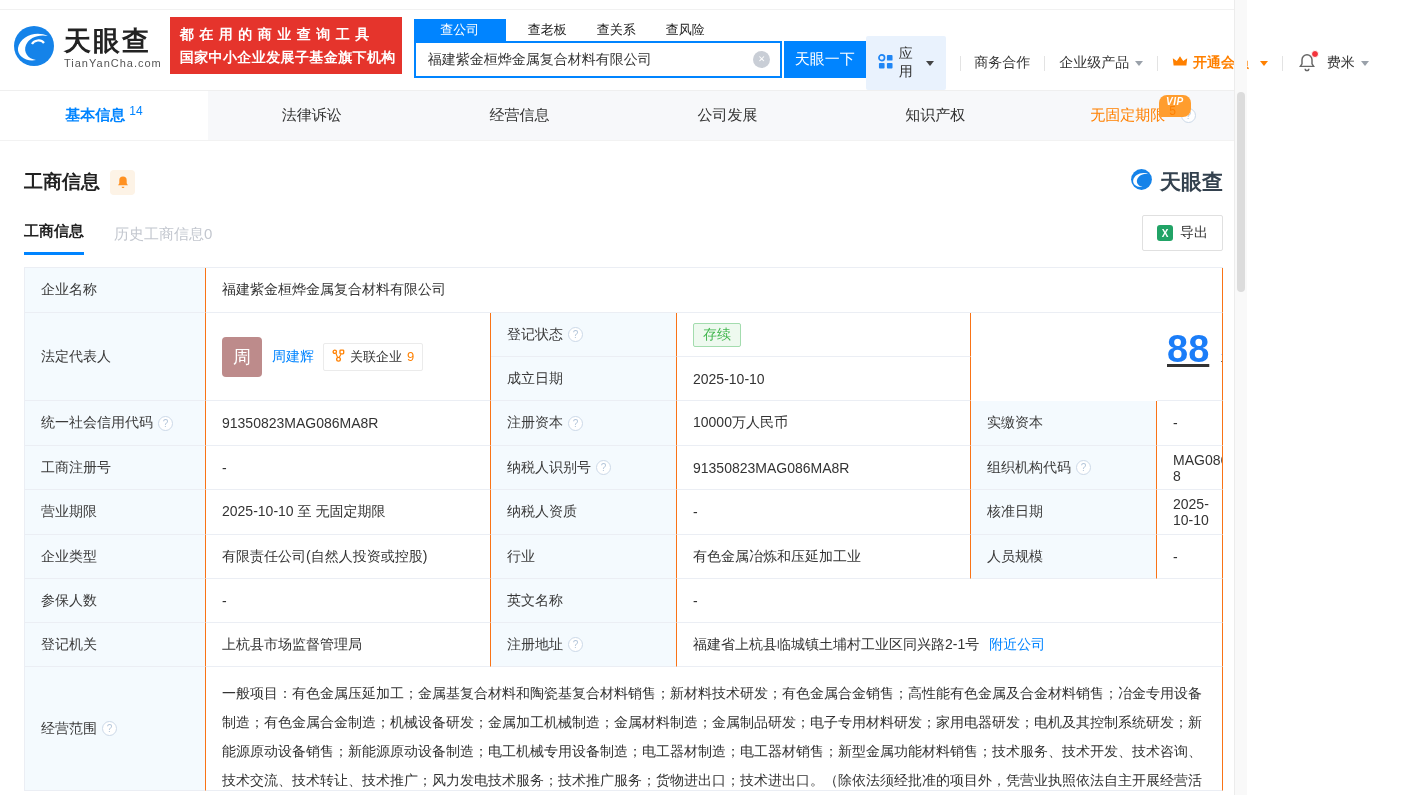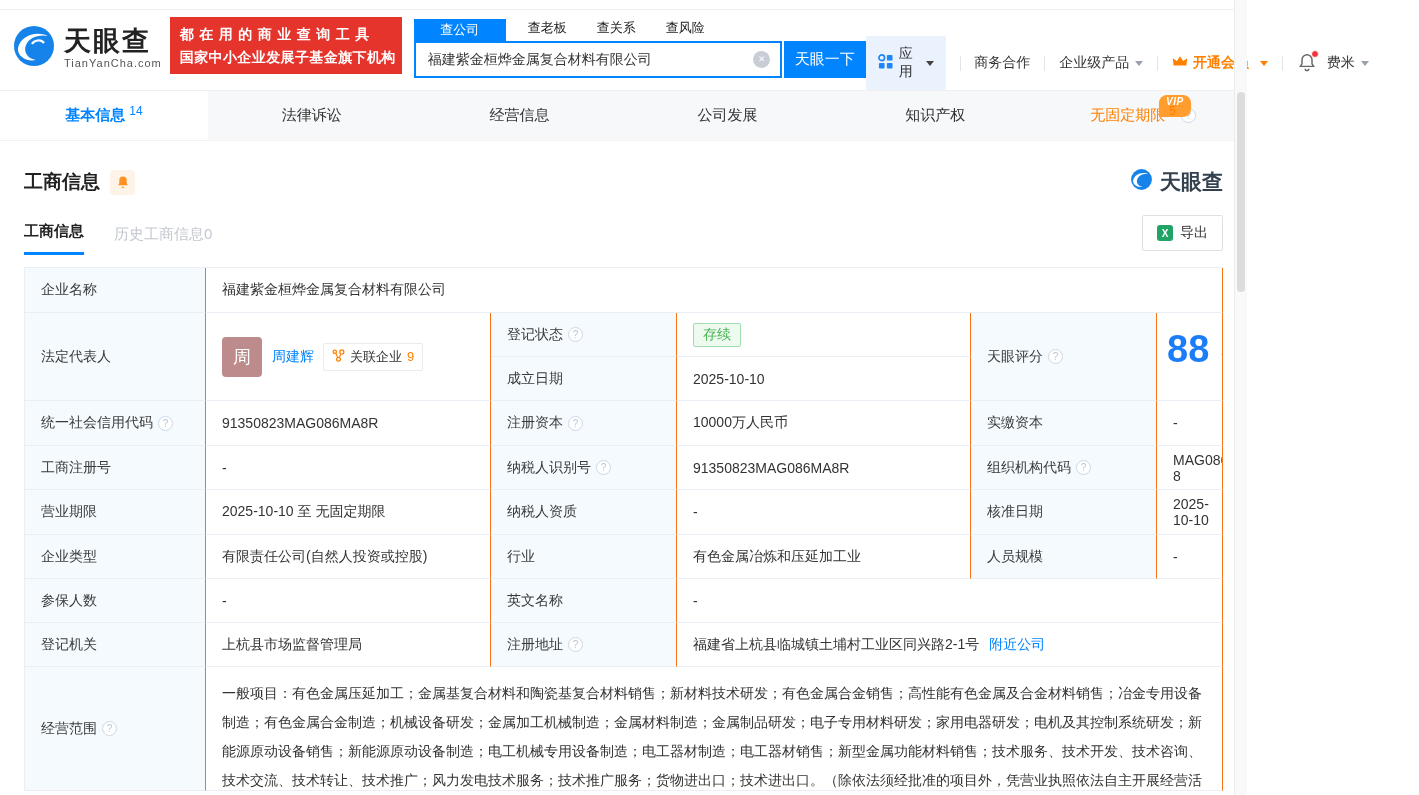"查公司" .stabs { align-items: flex-start -> center }
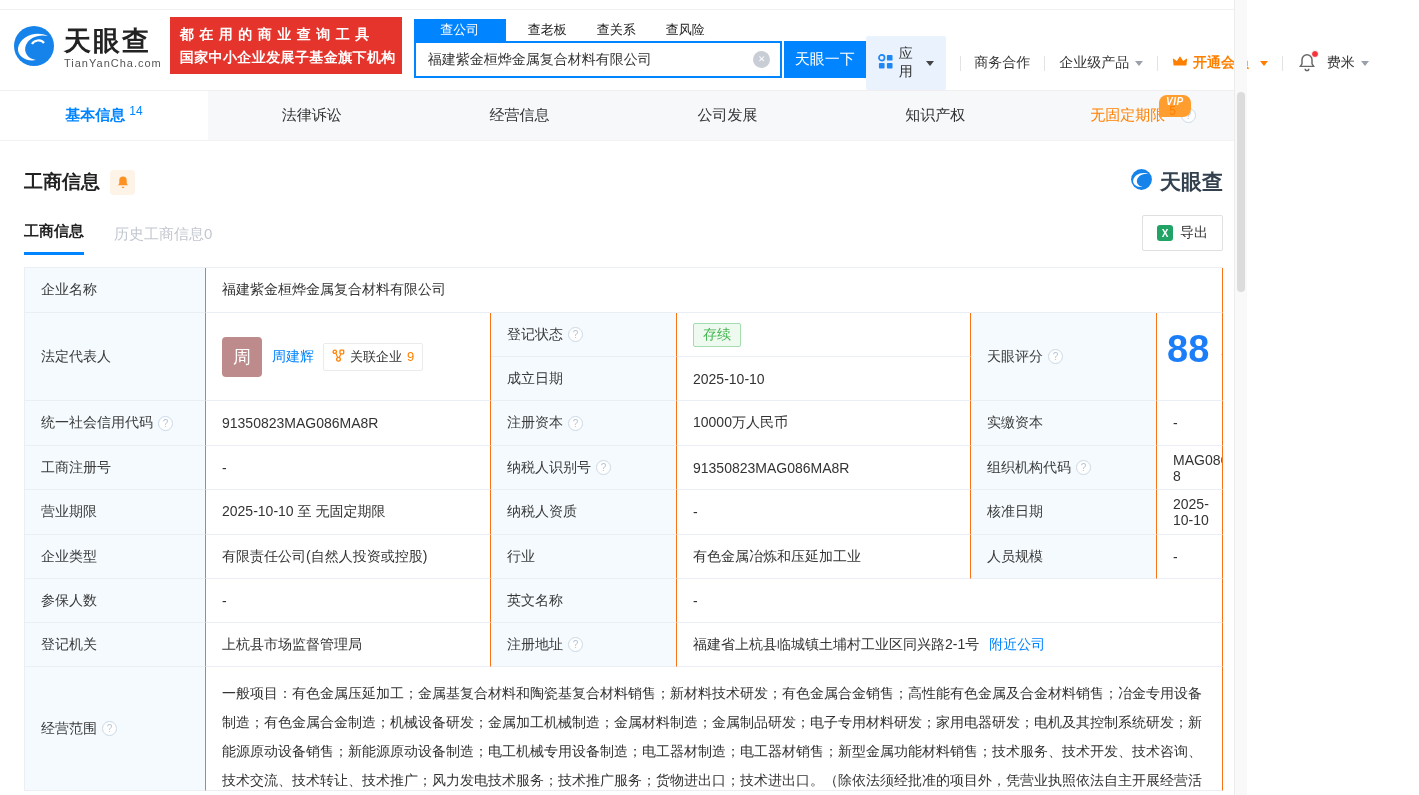"天眼评分" div.cell { html: <div> <span>天眼评分</span> <span></span> </div> -> none }
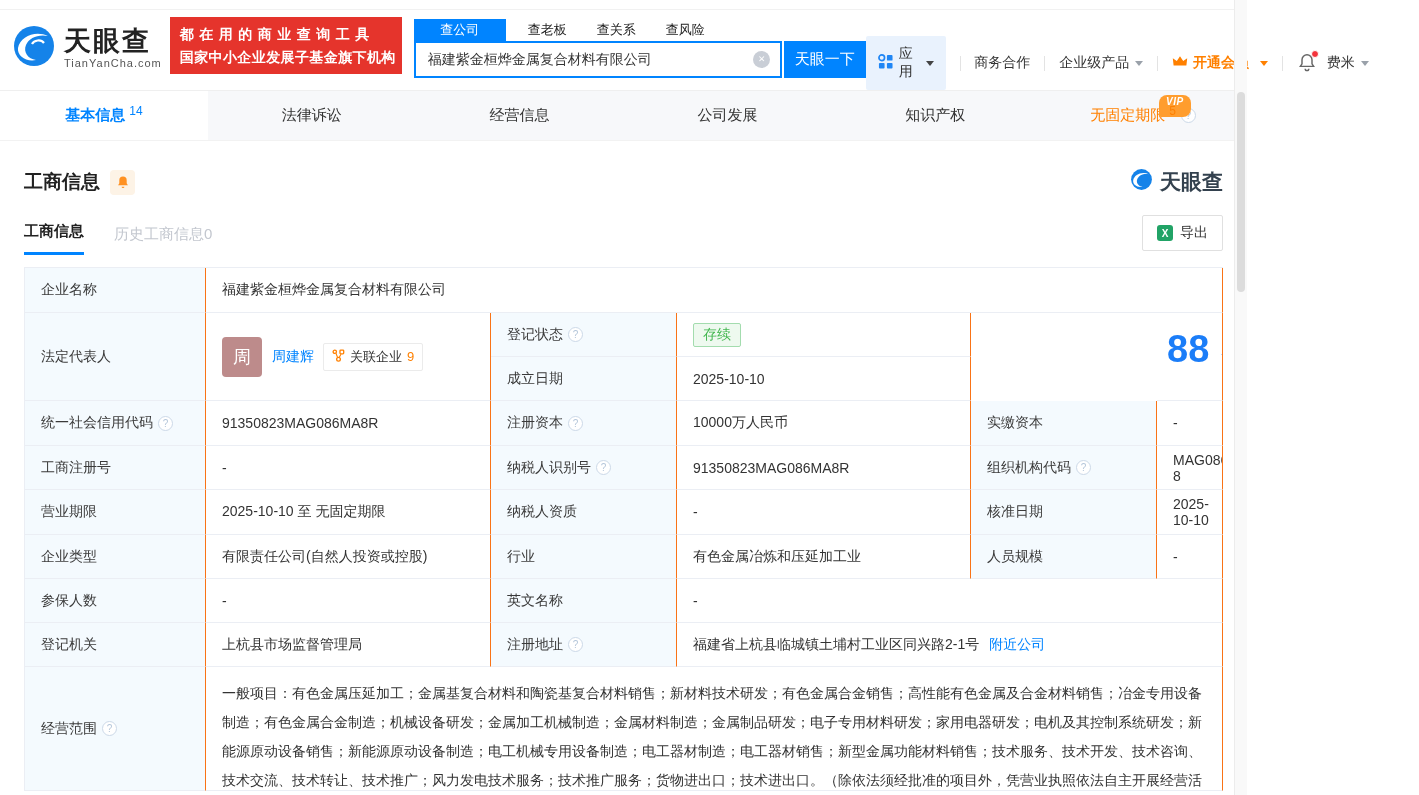"88" .score-cell { text-decoration: none -> underline }
